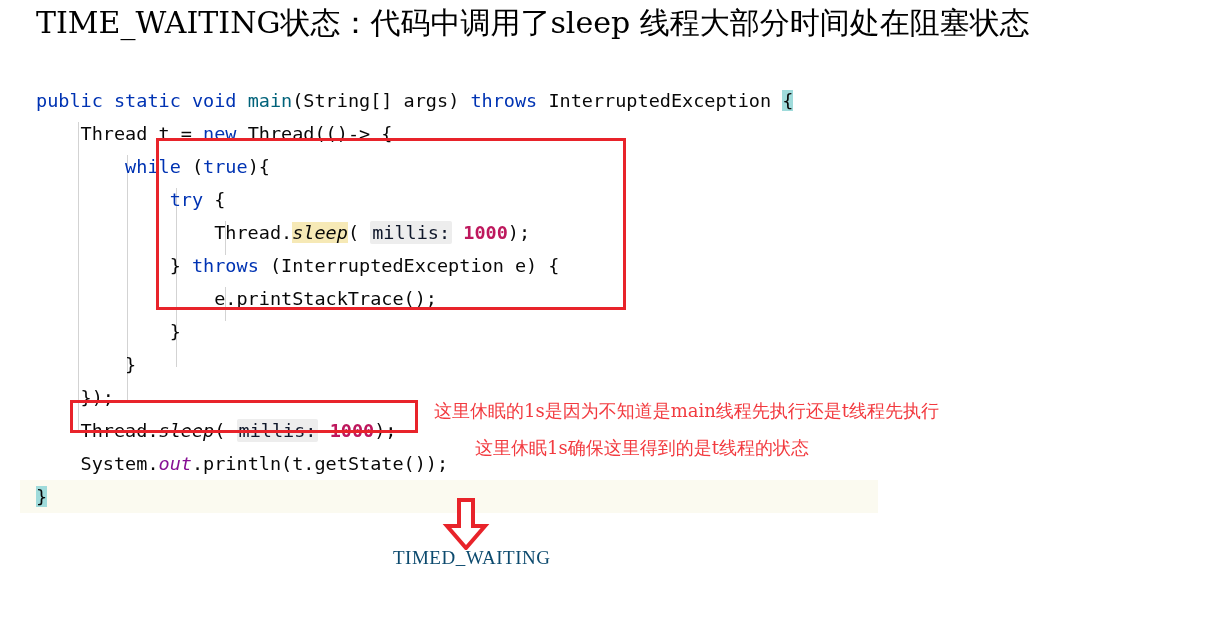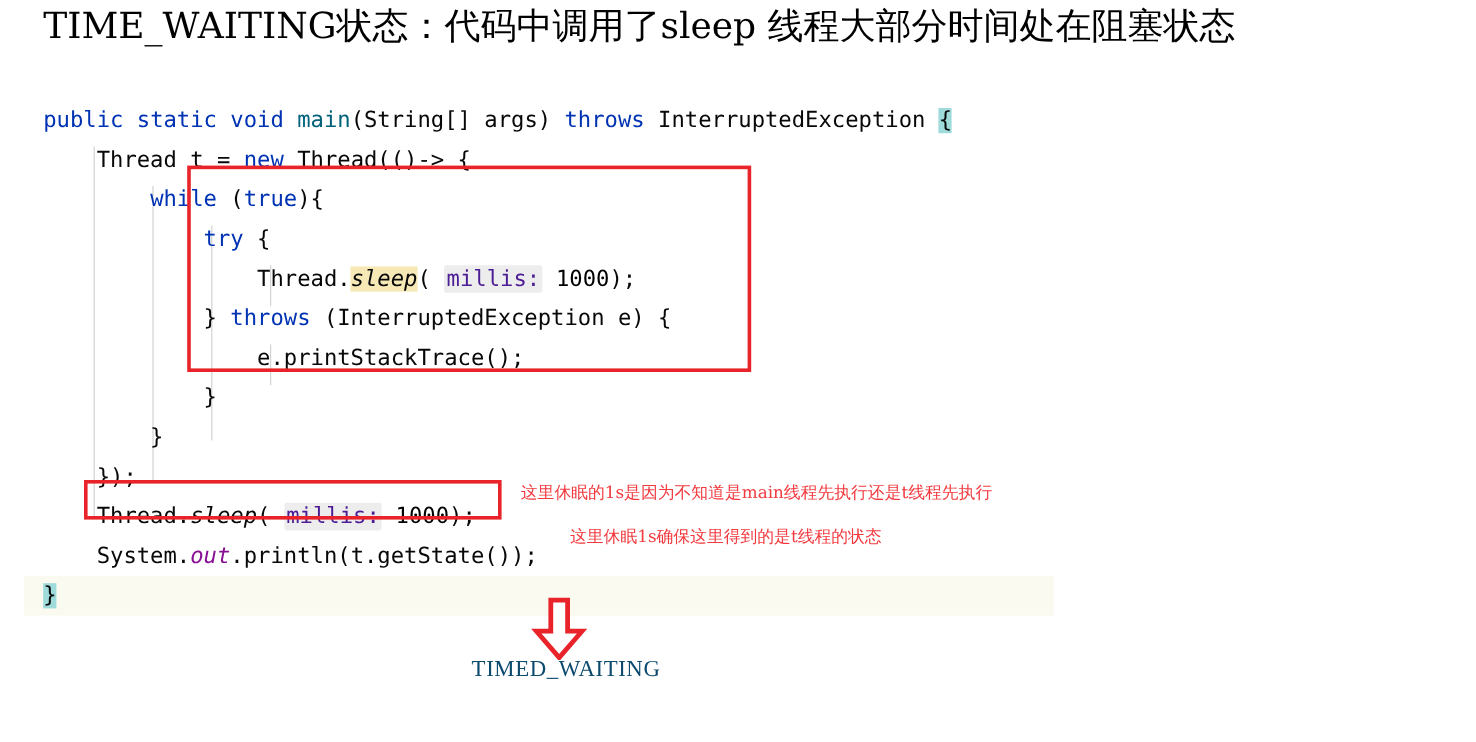"millis:" .param { color: #4c1d95 -> #0f172a }
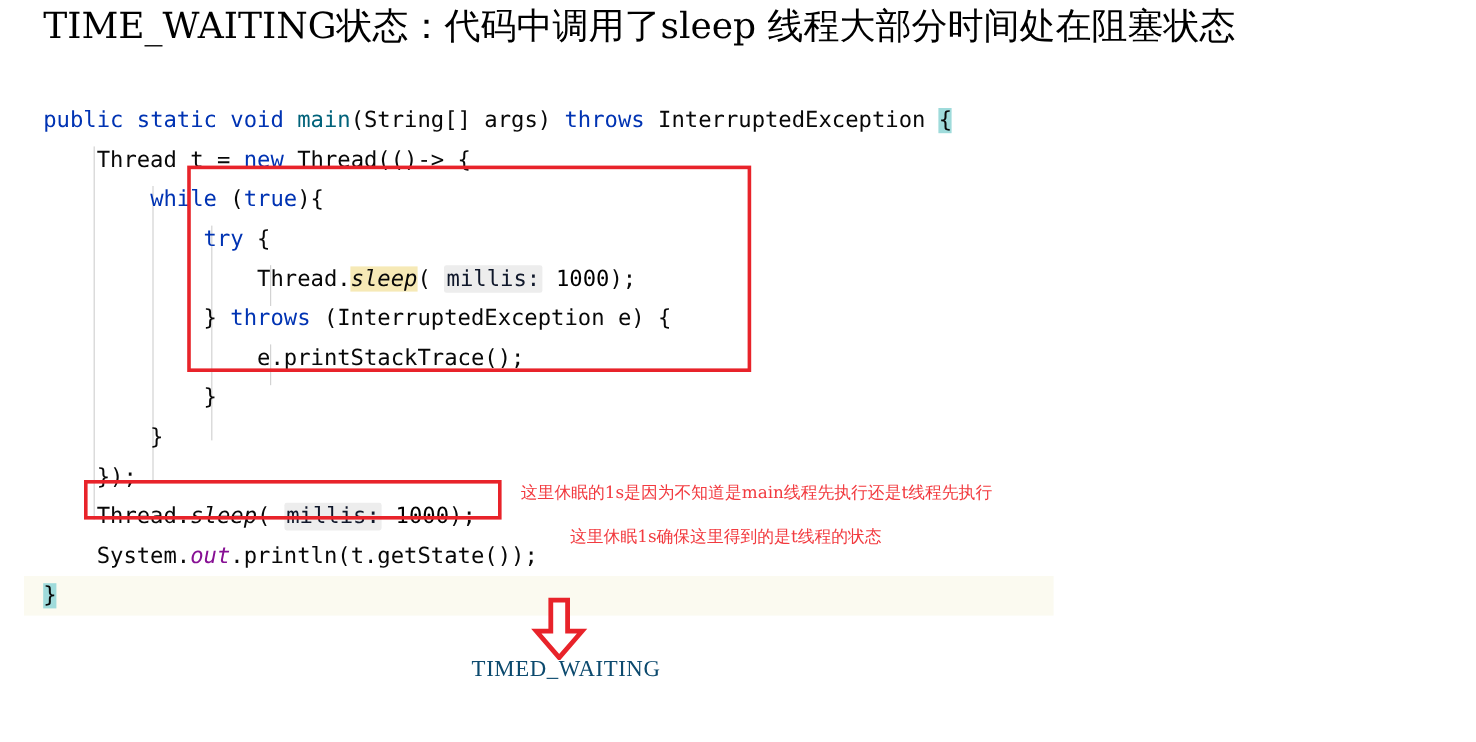"1000" .num { color: #000000 -> #be185d; font-weight: none -> bold }
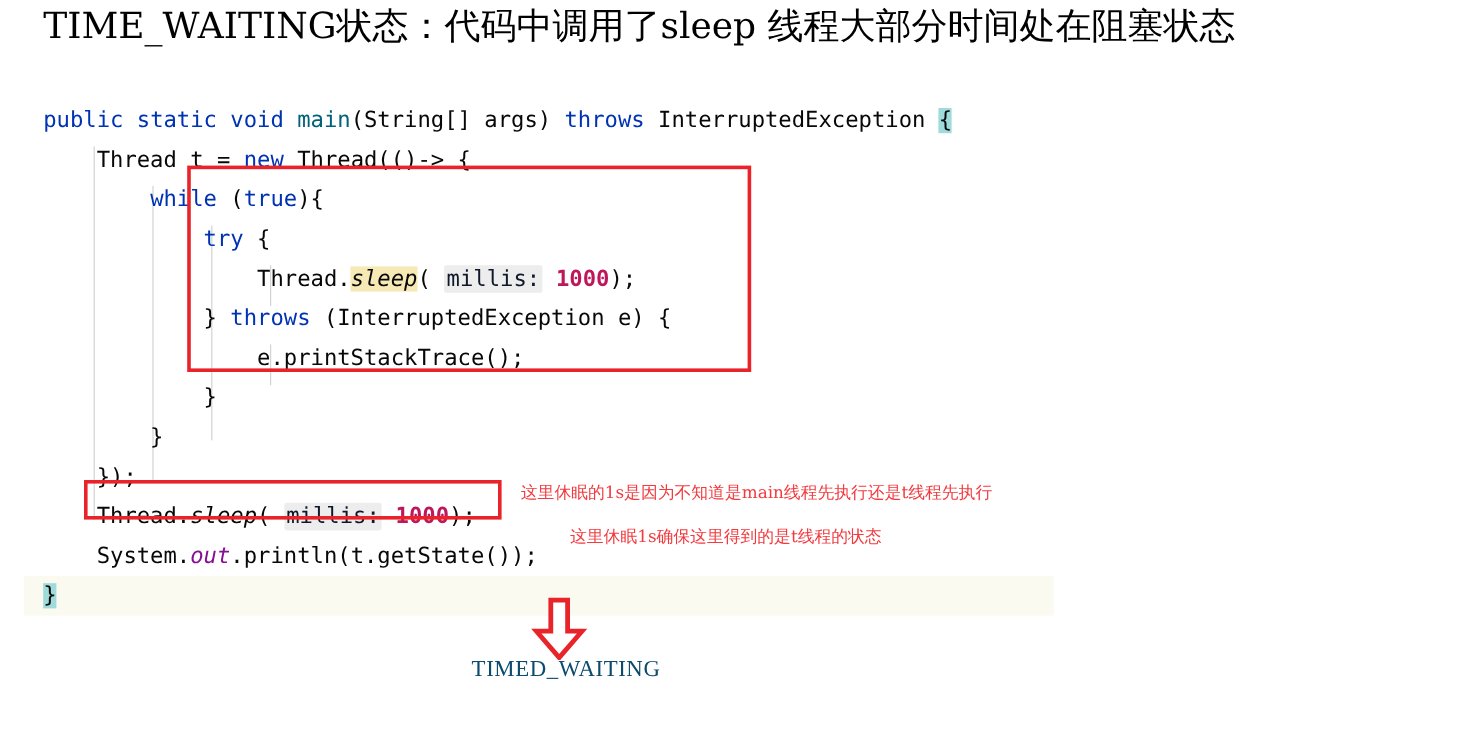"这里休眠的1s是因为不知道是main线程先执行还是t线程先执行" .red-note { font-size: 14px -> 18px }
